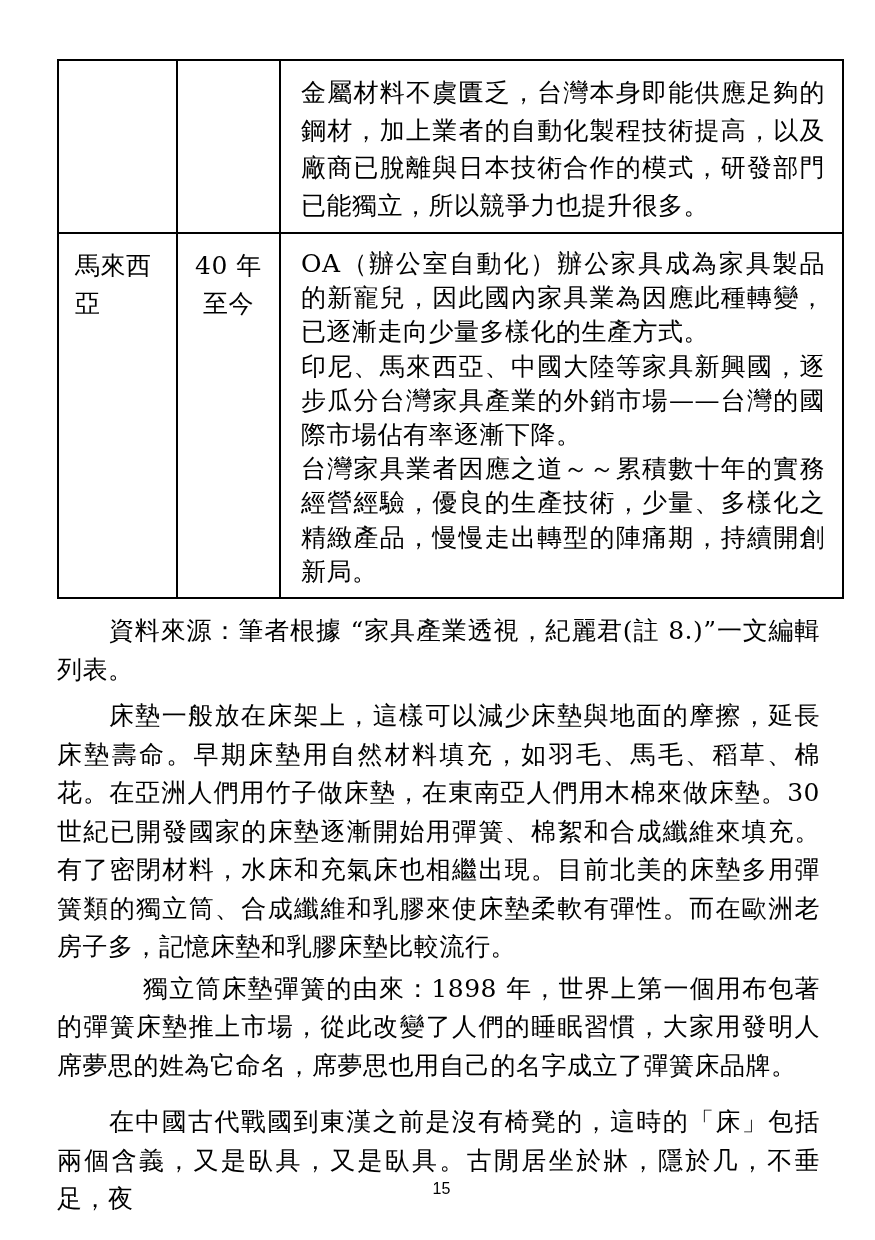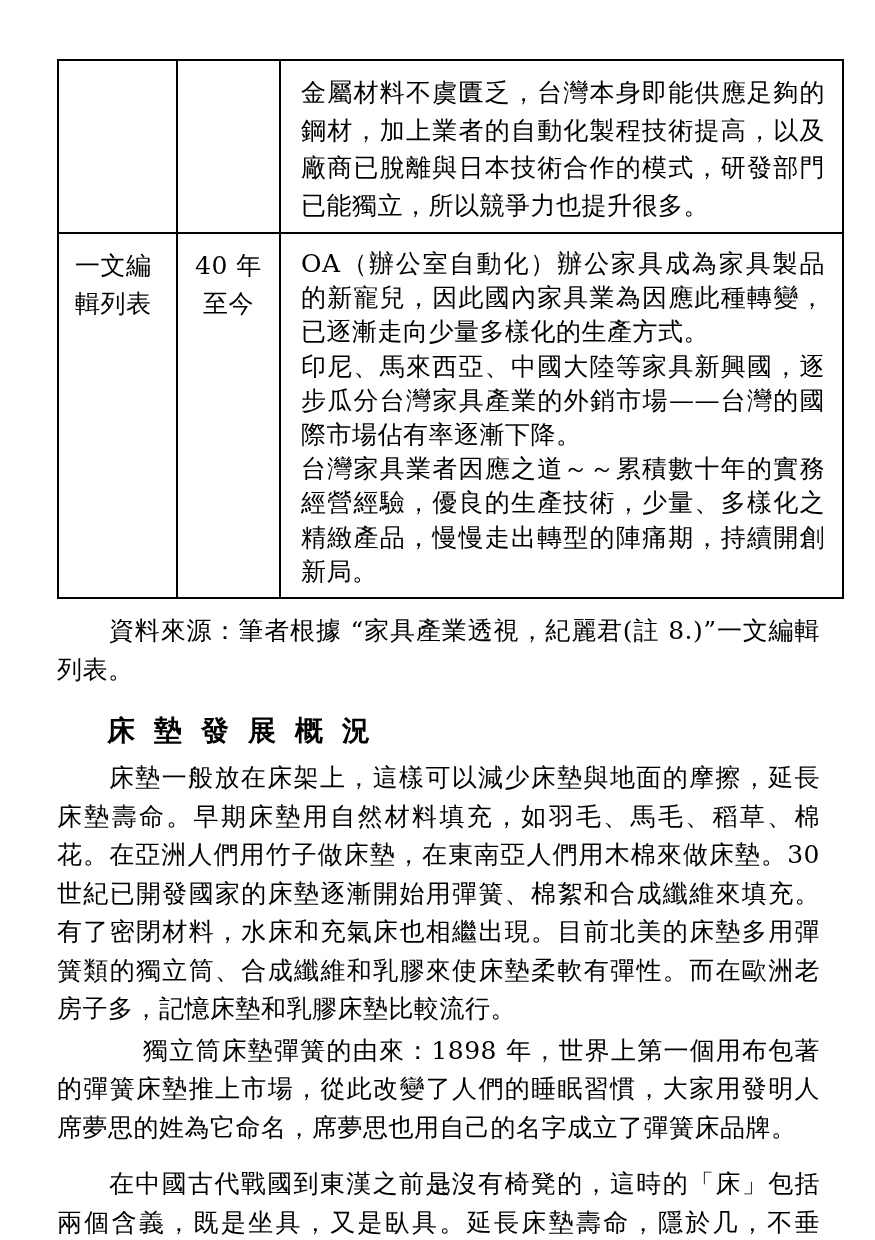"一文編輯列表" div.cell-phase-inner { text: 一文編輯列表 -> 馬來西亞 }
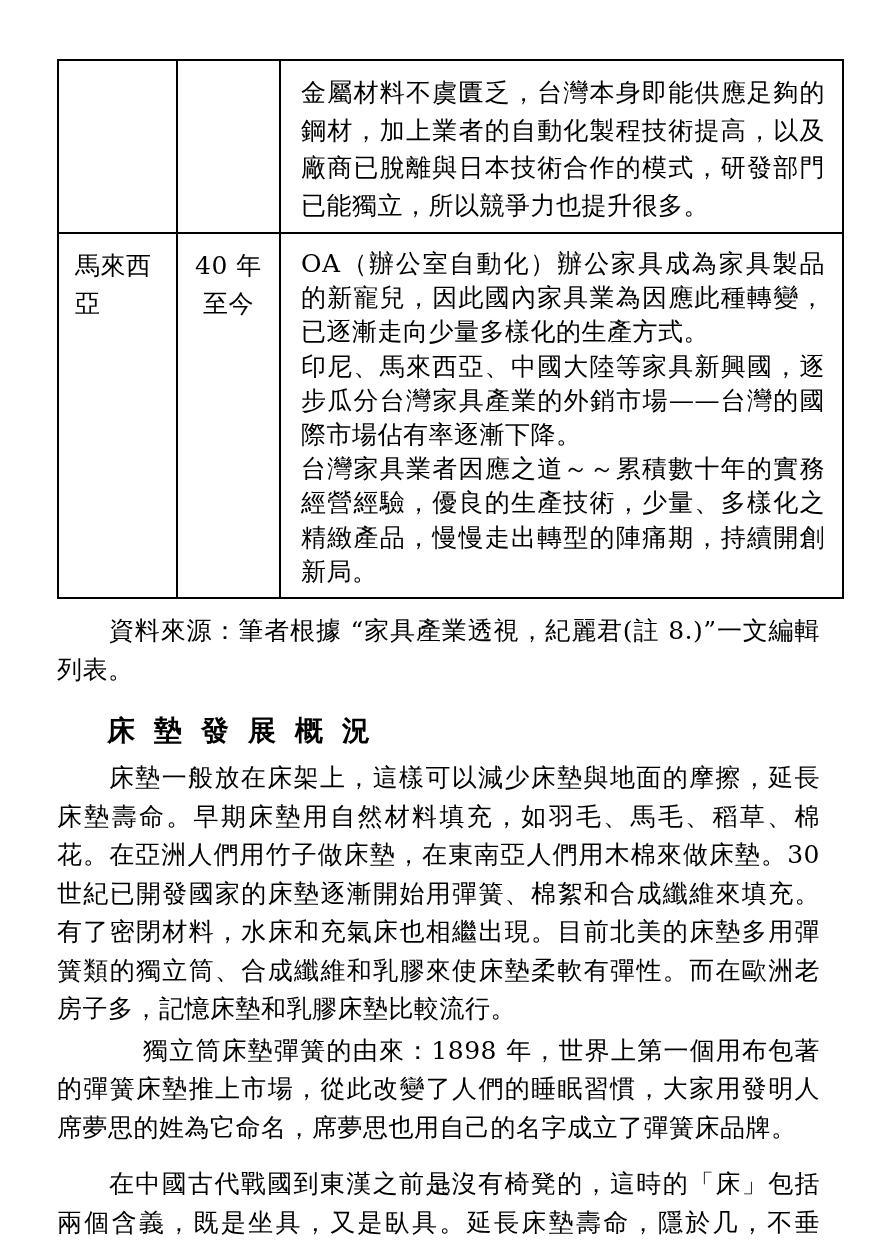"床墊發展概況" h2.section-heading { html: <h2>床墊發展概況</h2> -> none }
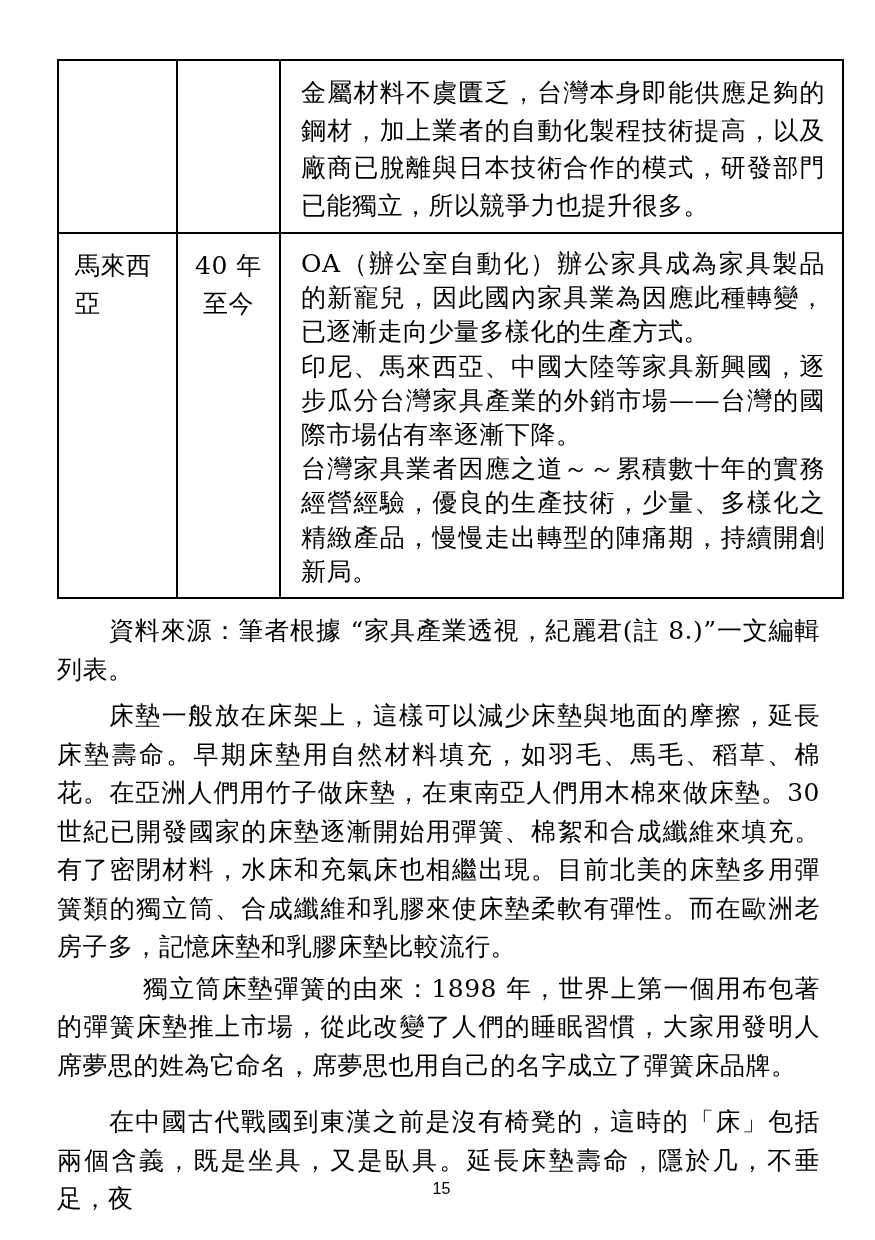"在中國古代戰國到東漢之前是沒有椅凳的，這時的「床」包括兩個含義，既是坐具，又是臥" p.body-para { text: 既是坐具，又是臥具。延長床墊壽命 -> 又是臥具，又是臥具。古閒居坐於牀 }
